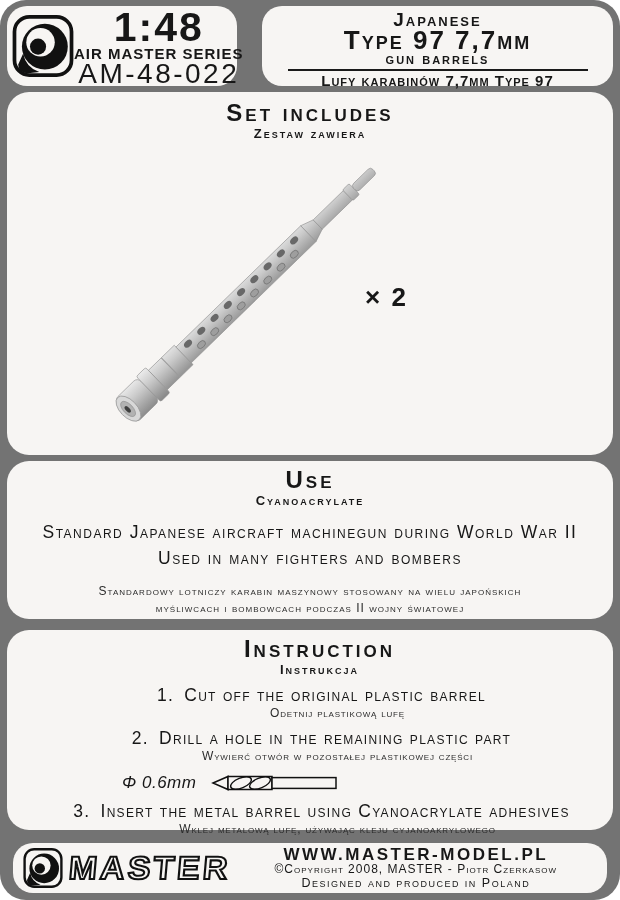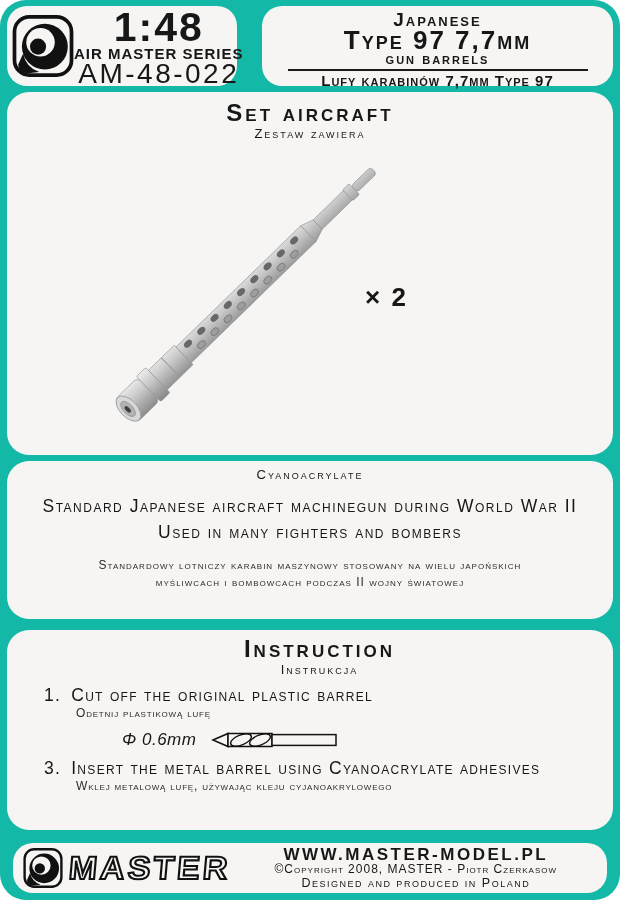"1:48" .page { background: #14b8a6 -> #737373 }
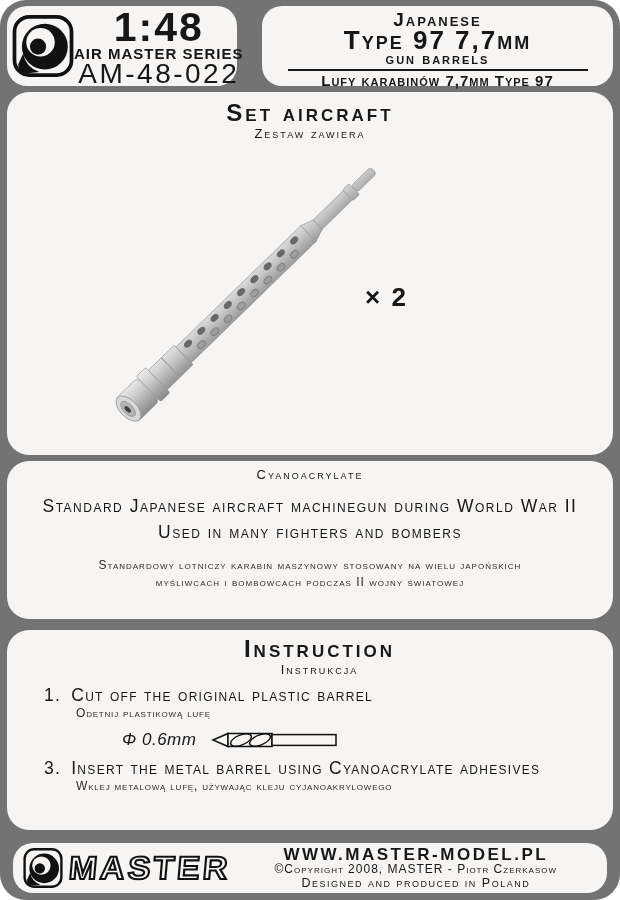"Set aircraft" div.sec-title { text: aircraft -> includes }
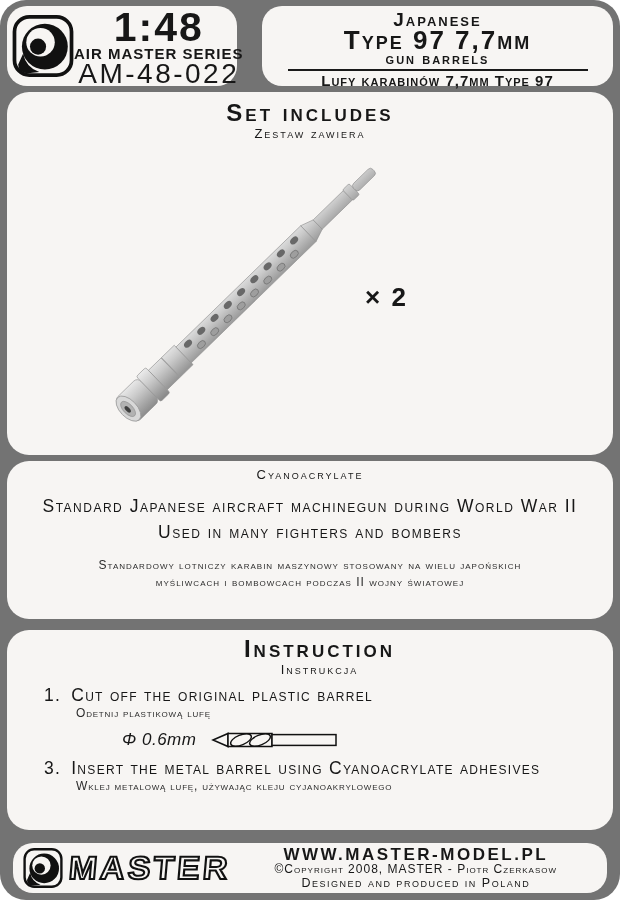"Zestaw zawiera" .sec-sub { font-weight: normal -> bold }
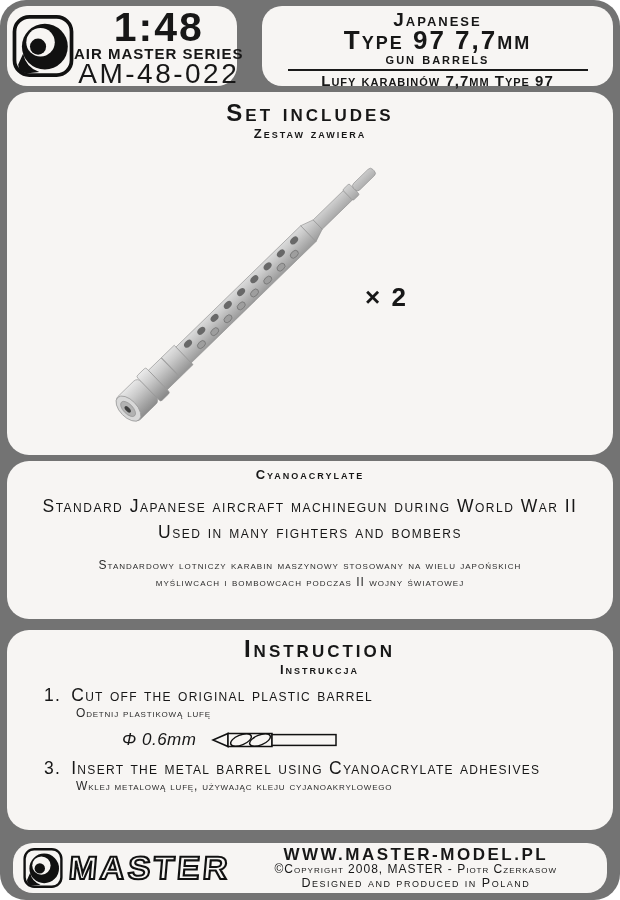"Use" div.sec-title { html: none -> <div>Use</div> }
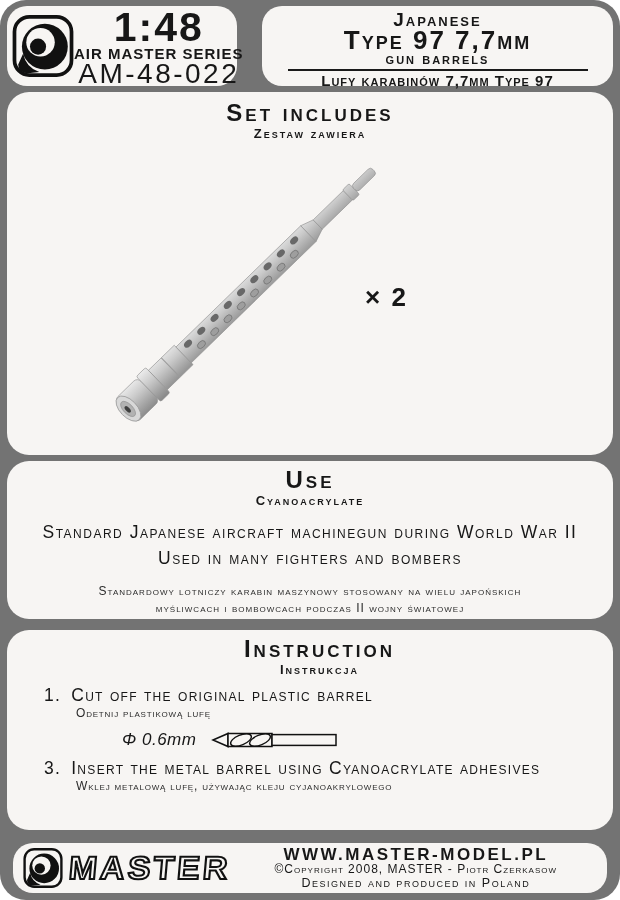"1. Cut off the original" .steps { text-align: none -> center }
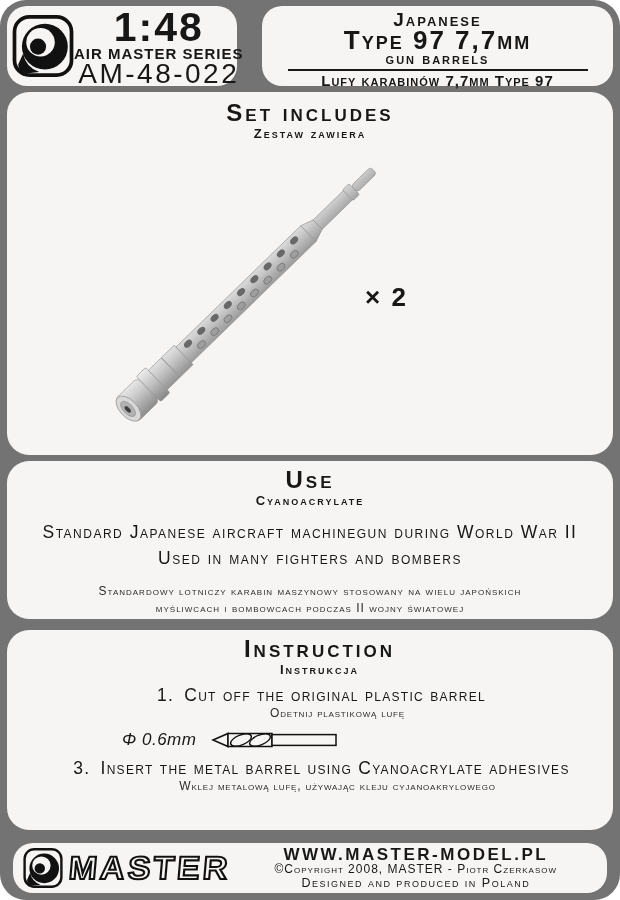"2. Drill a hole in" div { html: none -> <div> <div><span>2.</span><span>Drill a hole in the remaining plastic part</span></div> <div>Wywierć otwór w pozostałej plastikowej części</div> </div> }
